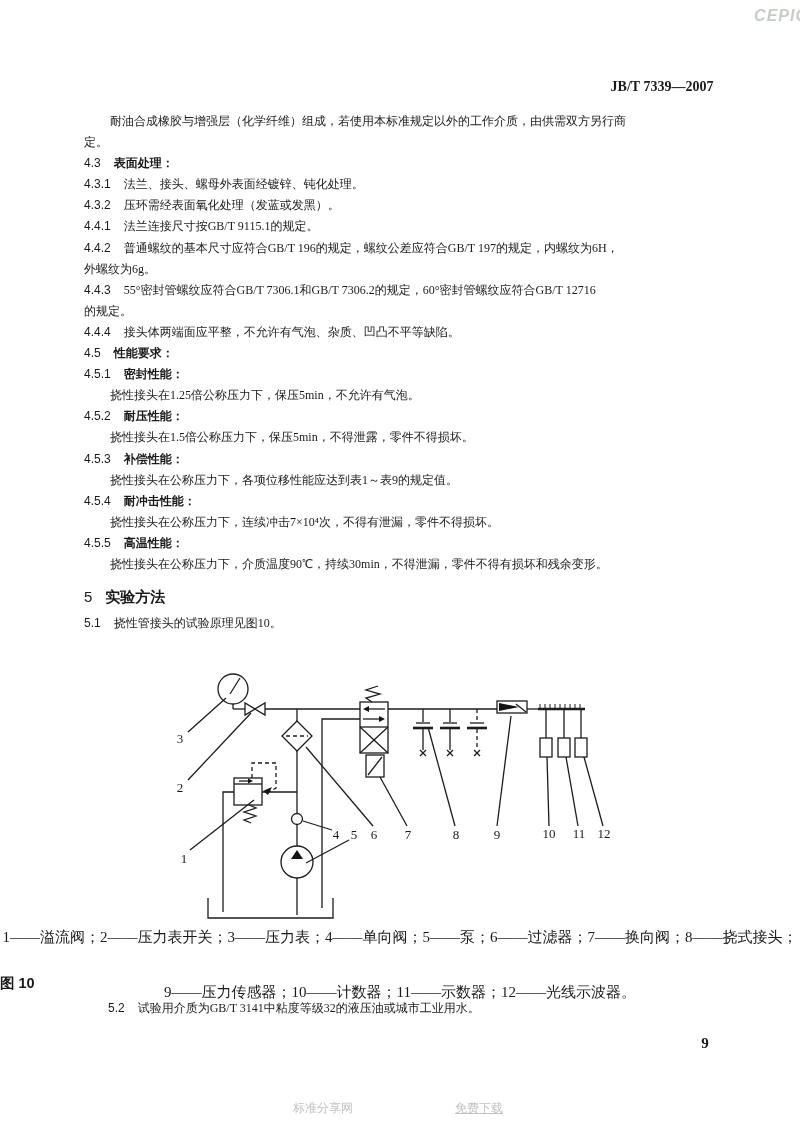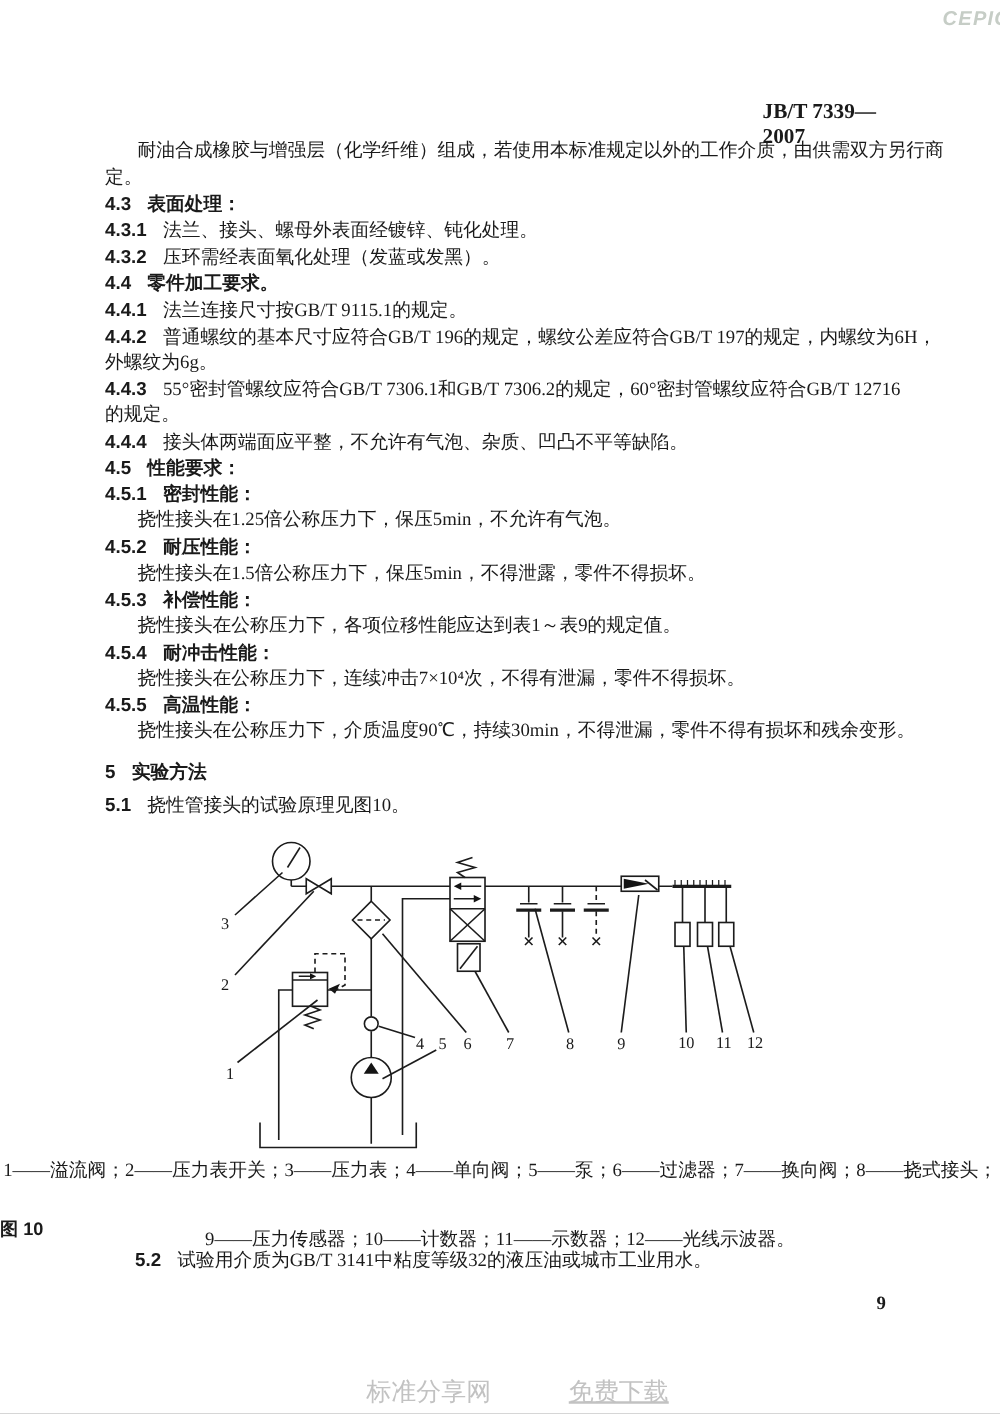"JB/T 7339—2007" .header-code { font-size: 17px -> 14px; text-align: left -> center }
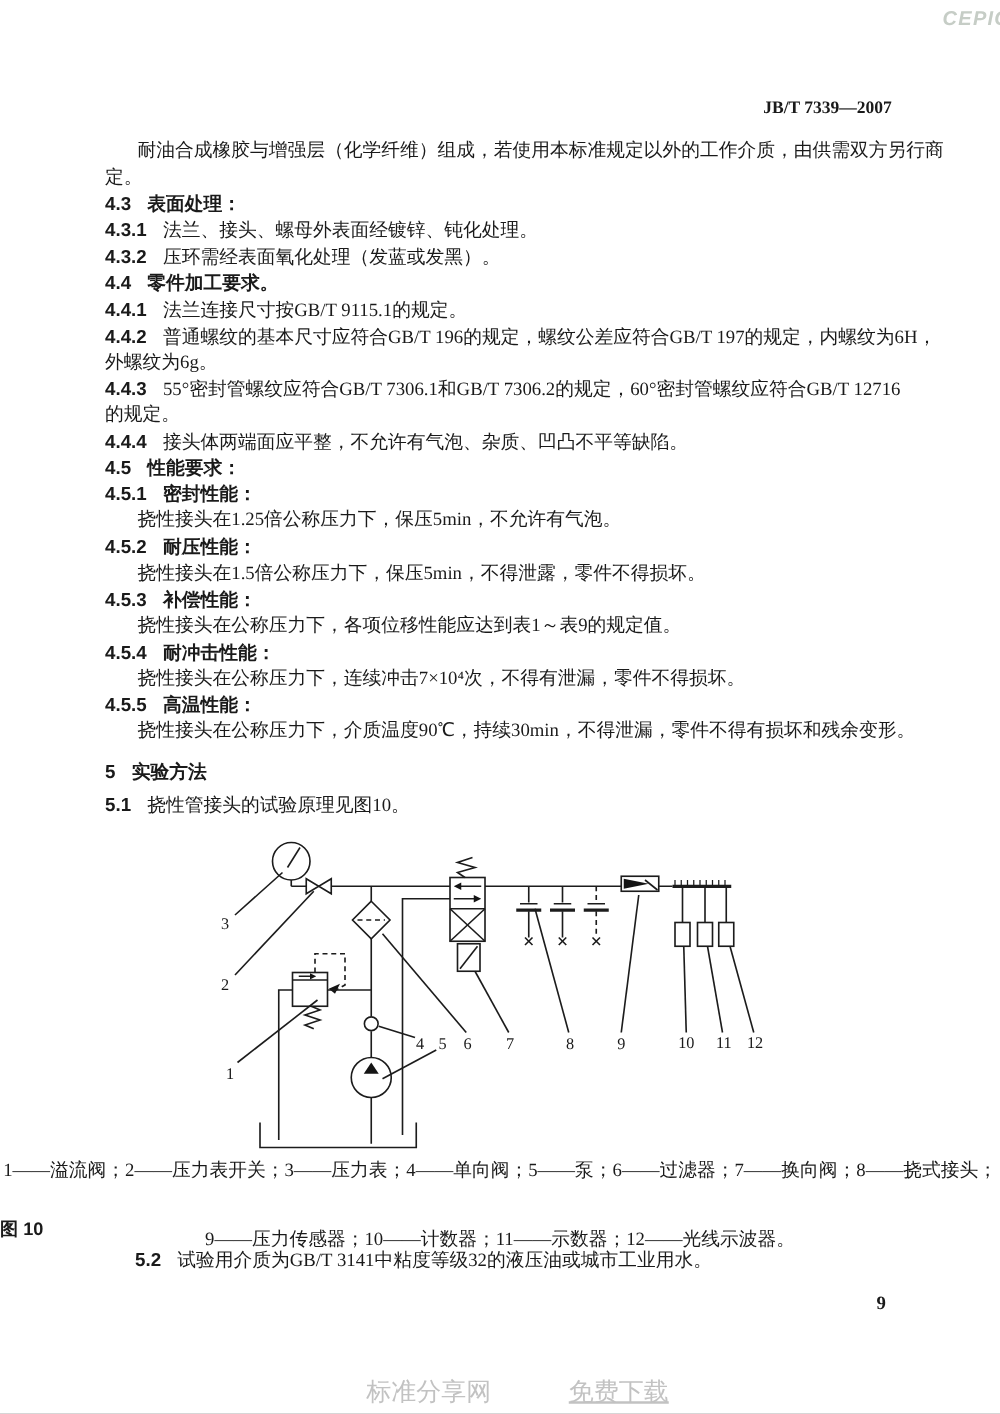"耐油合成橡胶与增强层（化学纤维）组成，若使用本标准规定以外的工作介质，由供需双方" .line { font-size: 15px -> 12px }
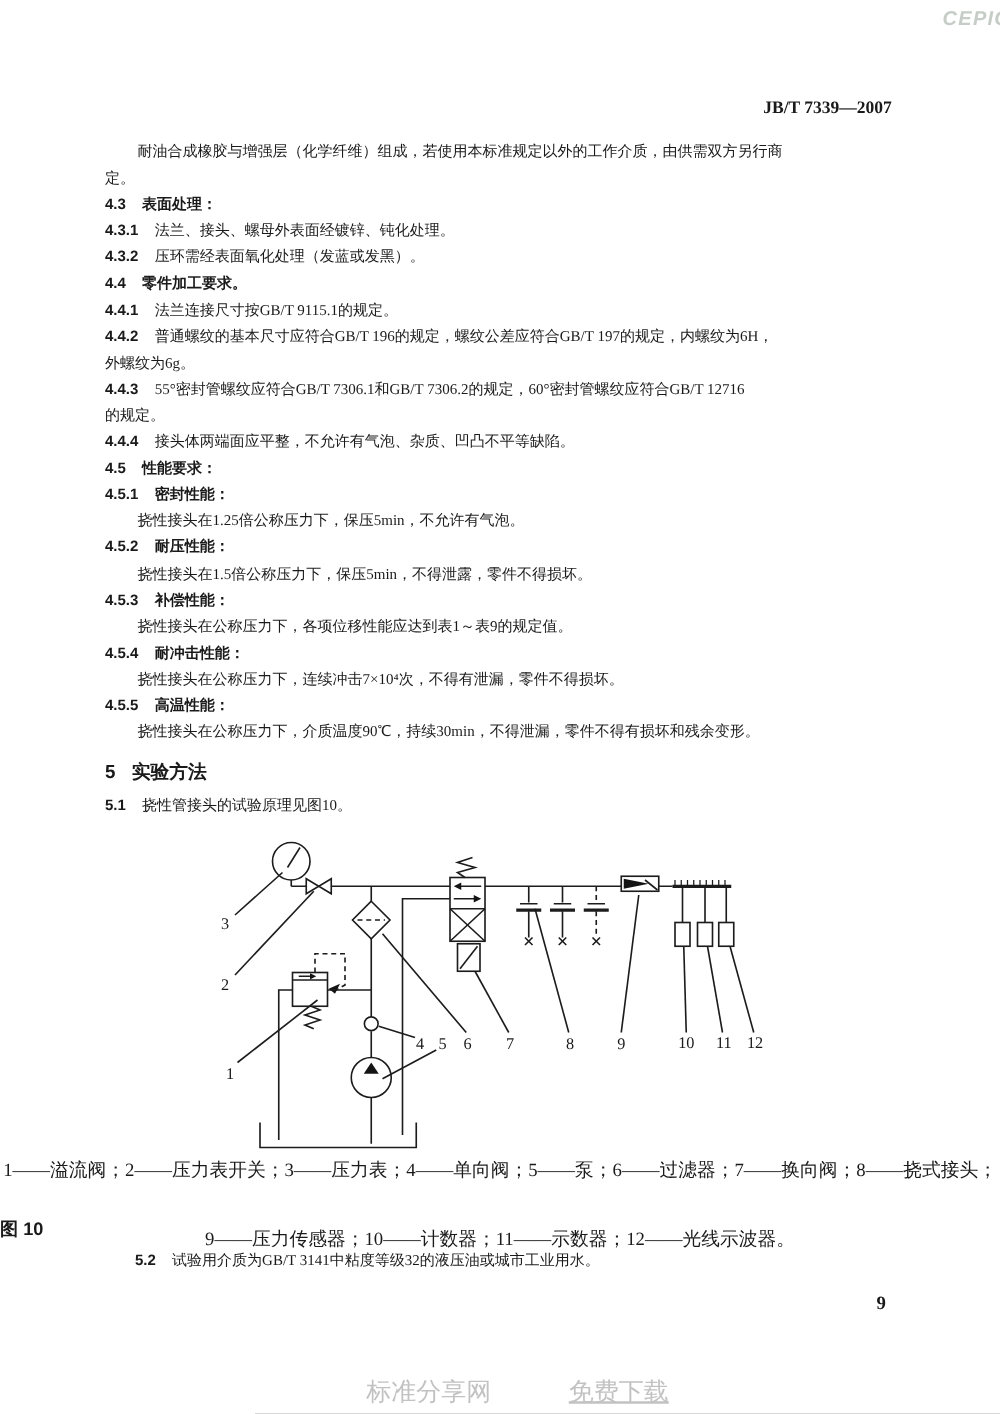"4.3" .num { font-weight: bold -> normal }
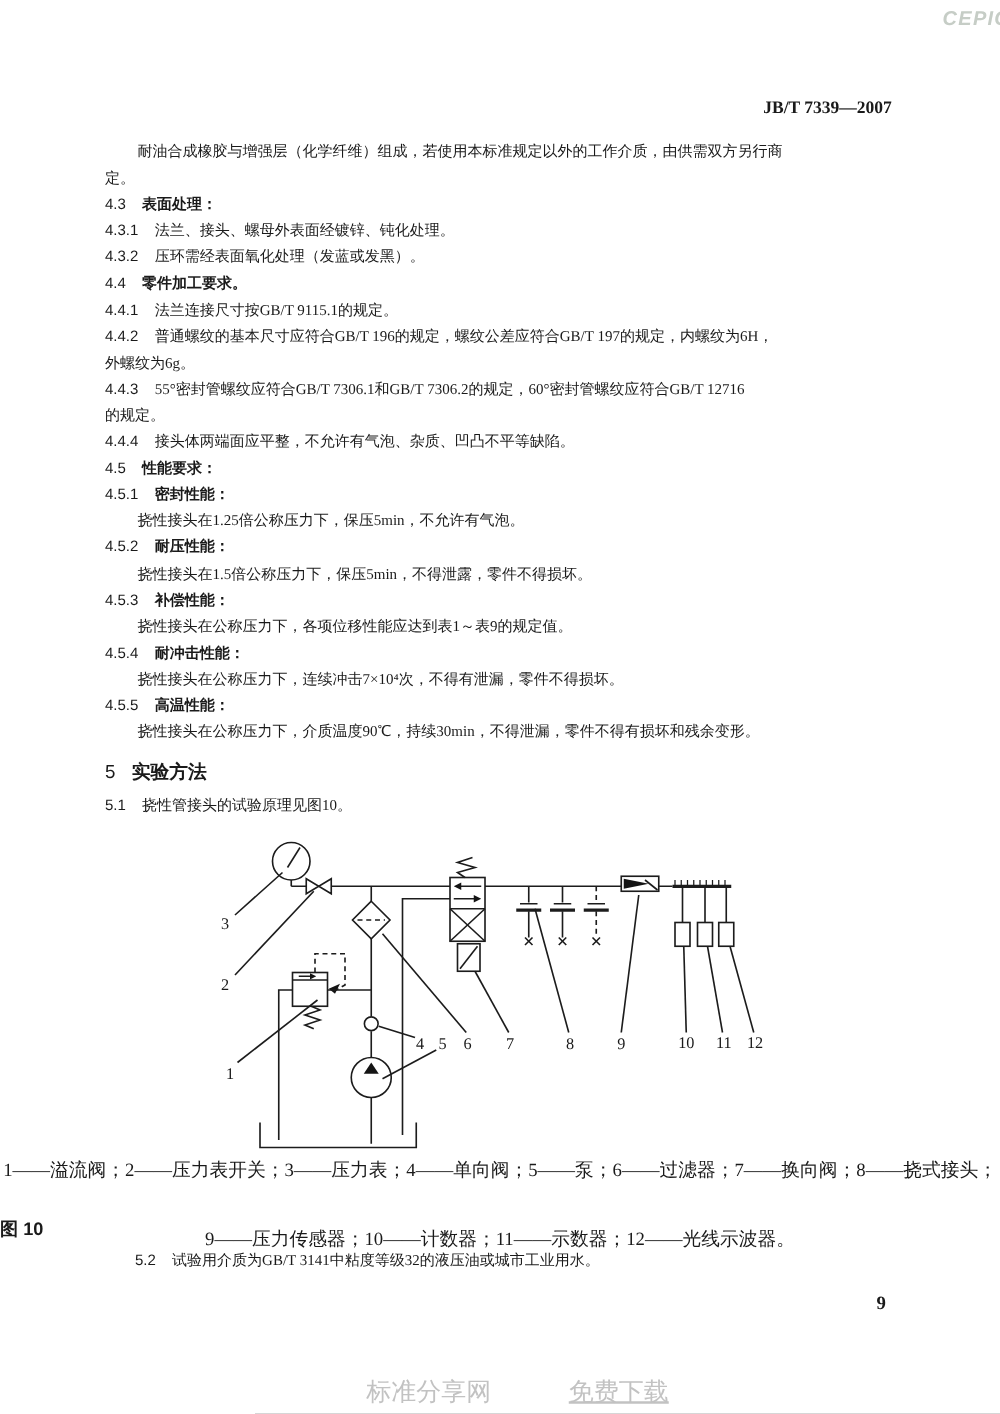"4.4 零件加工要求。" div.line { html: <div><span>4.4</span><span>零件加工要求。</span></div> -> none }
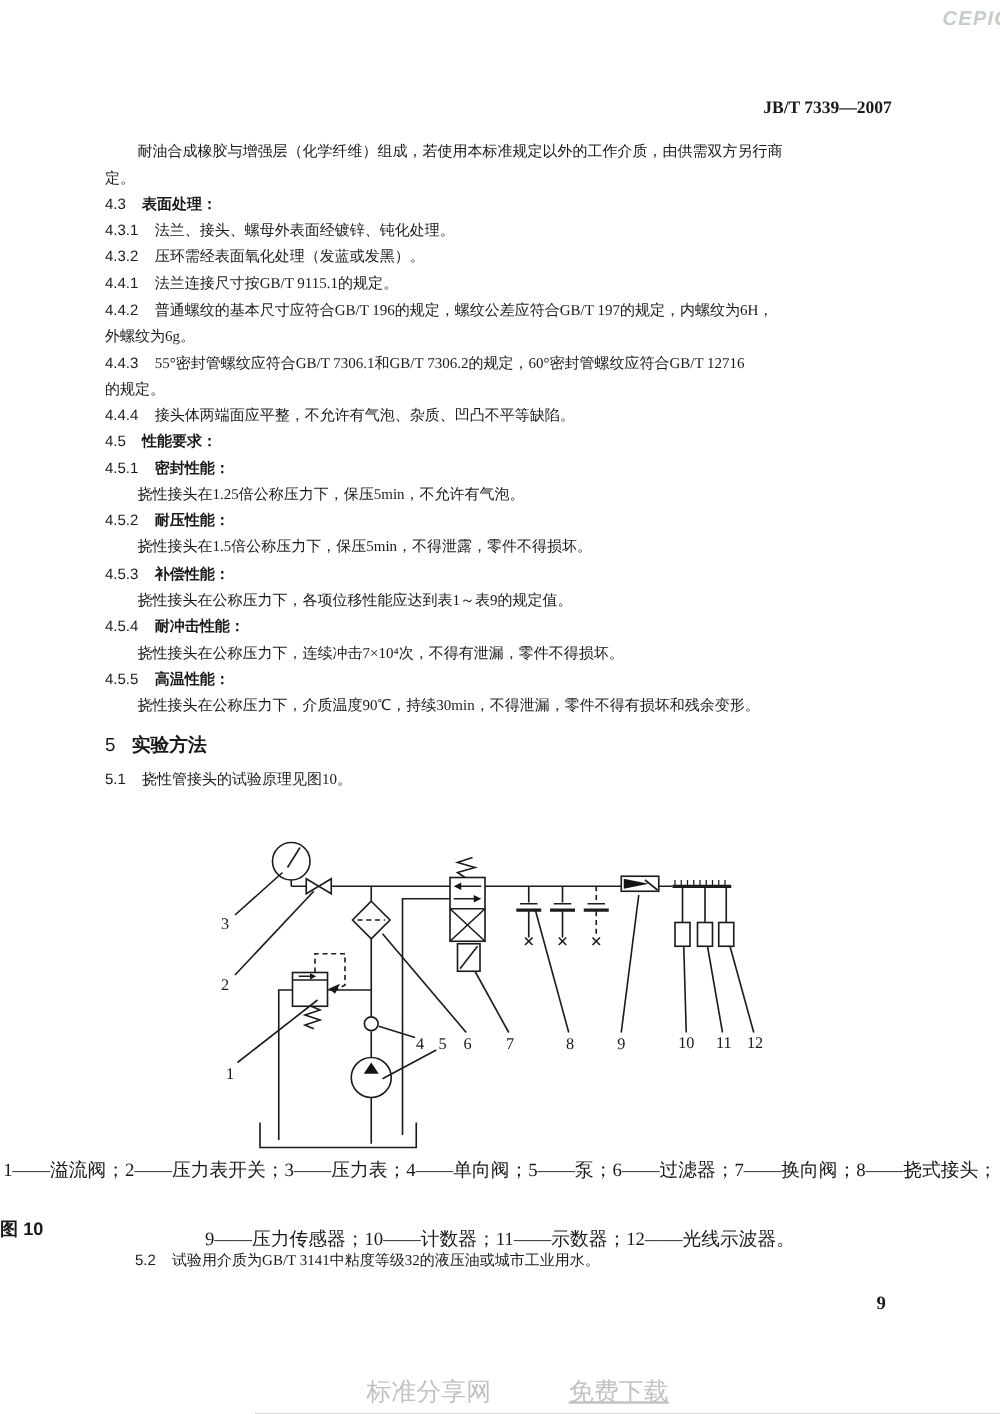"标准分享网" .footer-text { font-size: 20px -> 12px }
